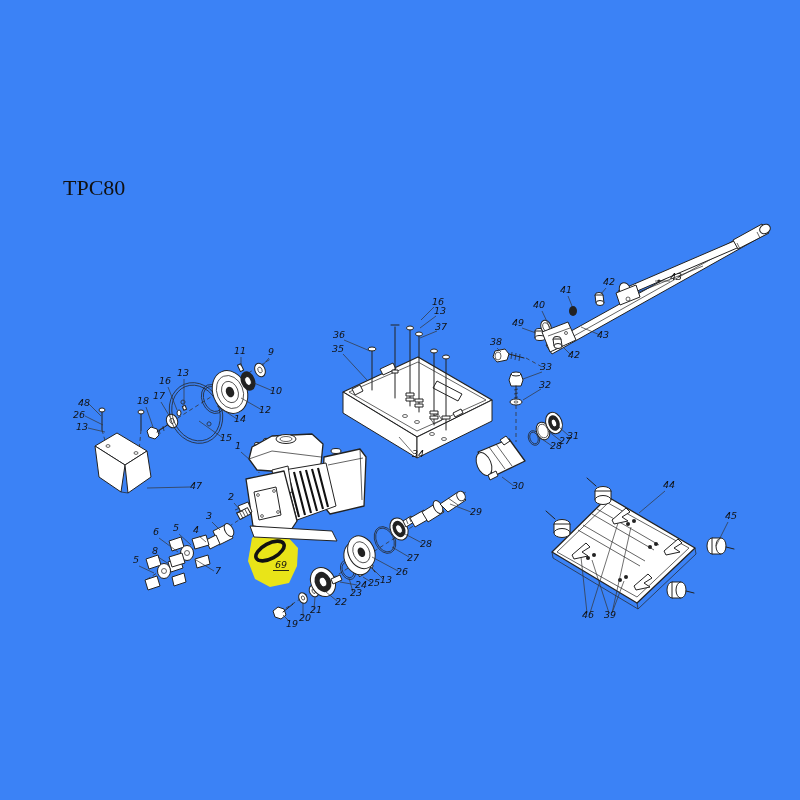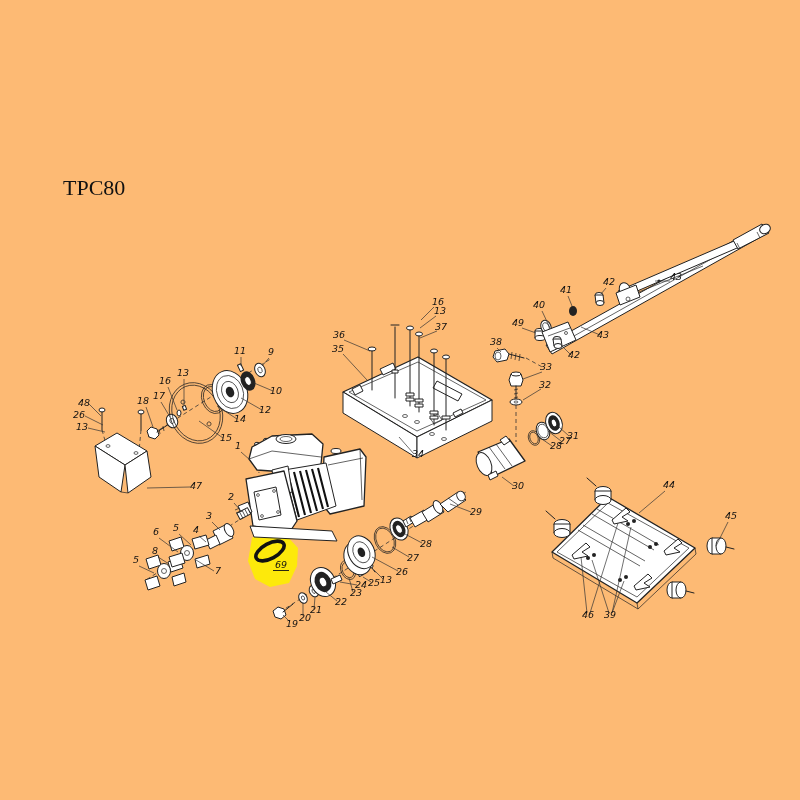"TPC80" .page { background: #fdba74 -> #3b82f6 }
